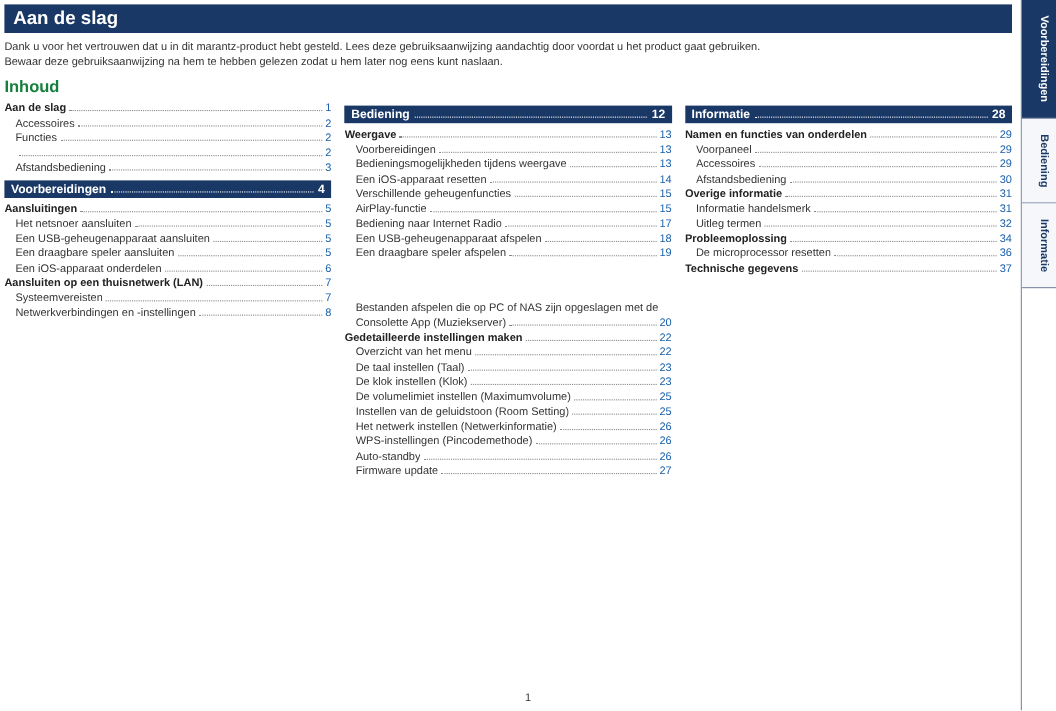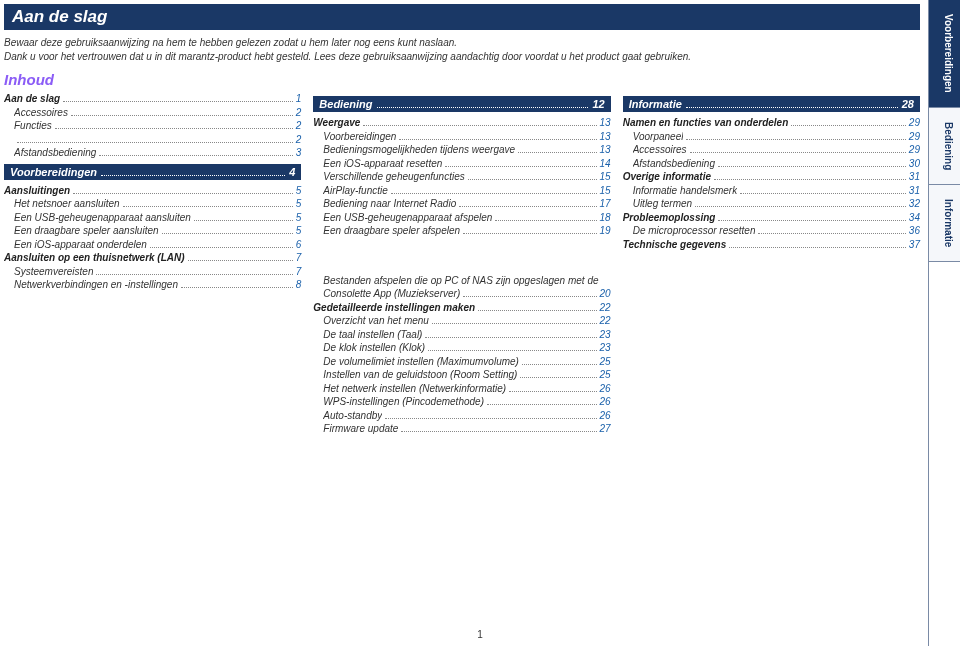"Aan de slag" .main { font-style: italic -> none }
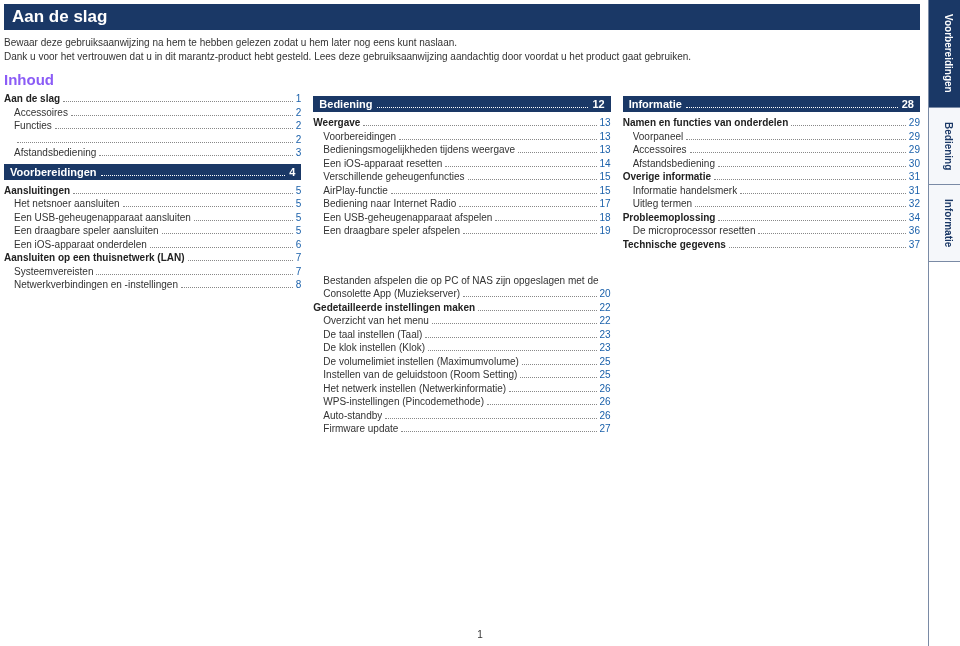"Bewaar deze gebruiksaanwijzing na hem" div { order: before "Dank u voor het vertrouwen" -> after "Dank u voor het vertrouwen" }
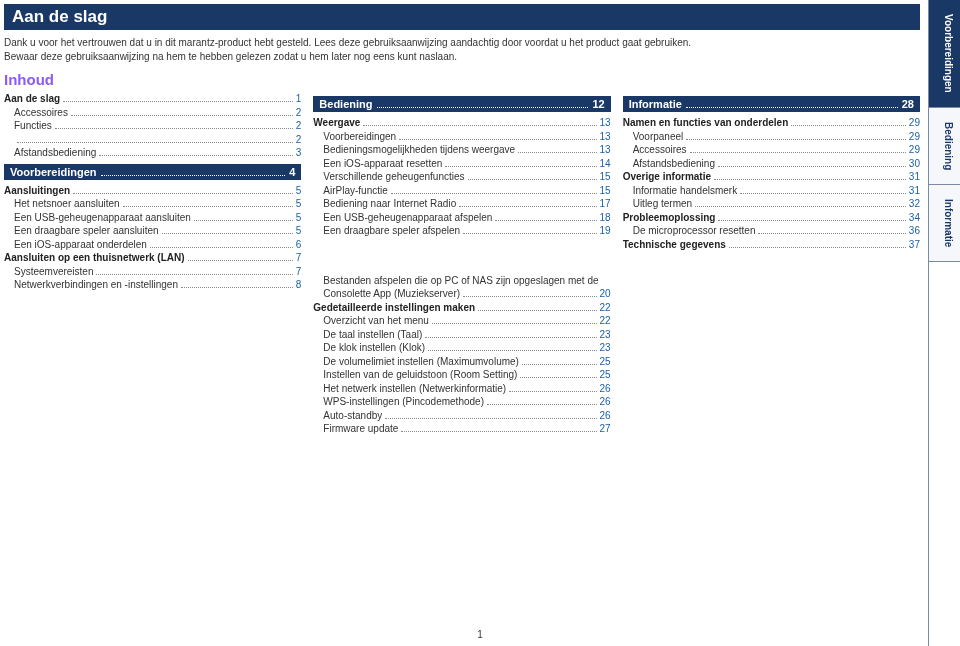"Inhoud" .inhoud-heading { color: #8b5cf6 -> #15803d }
